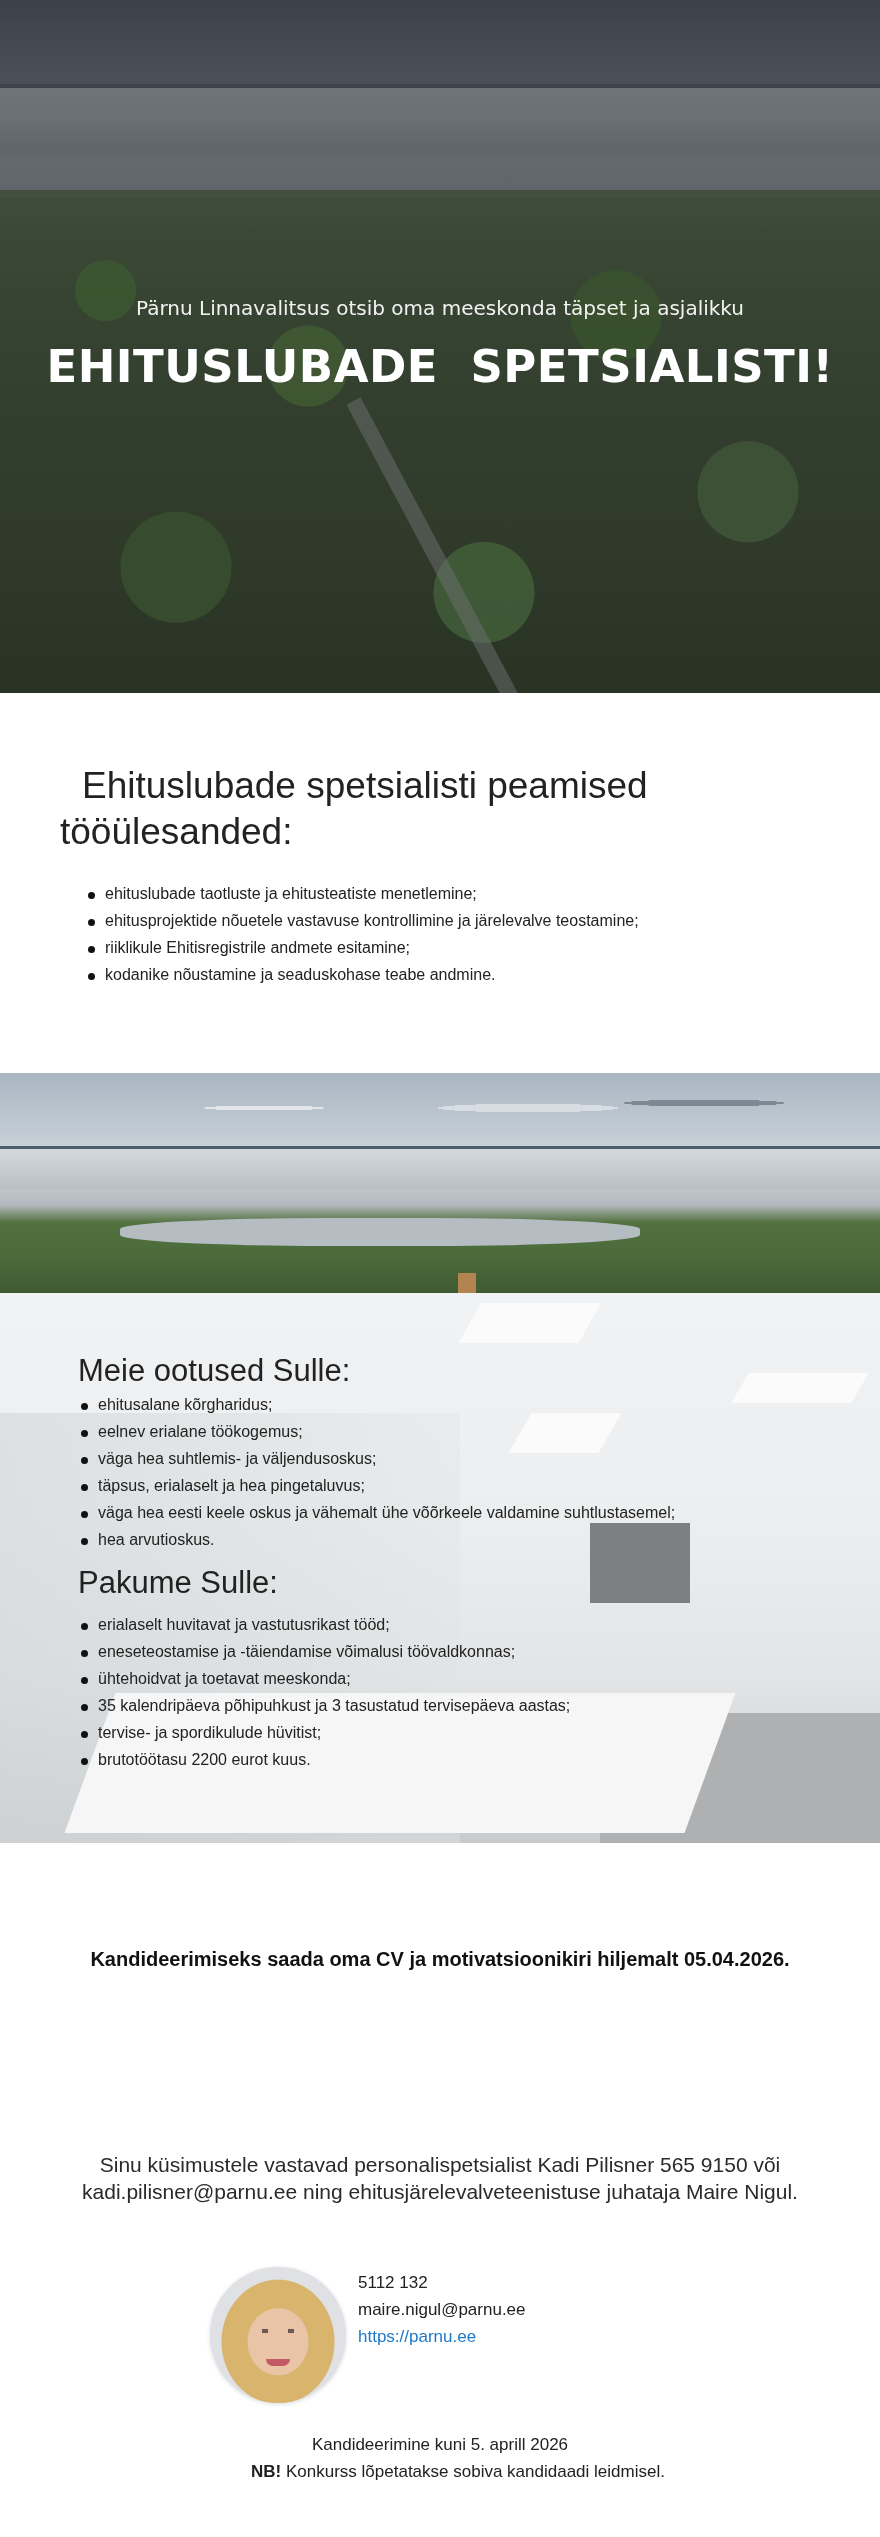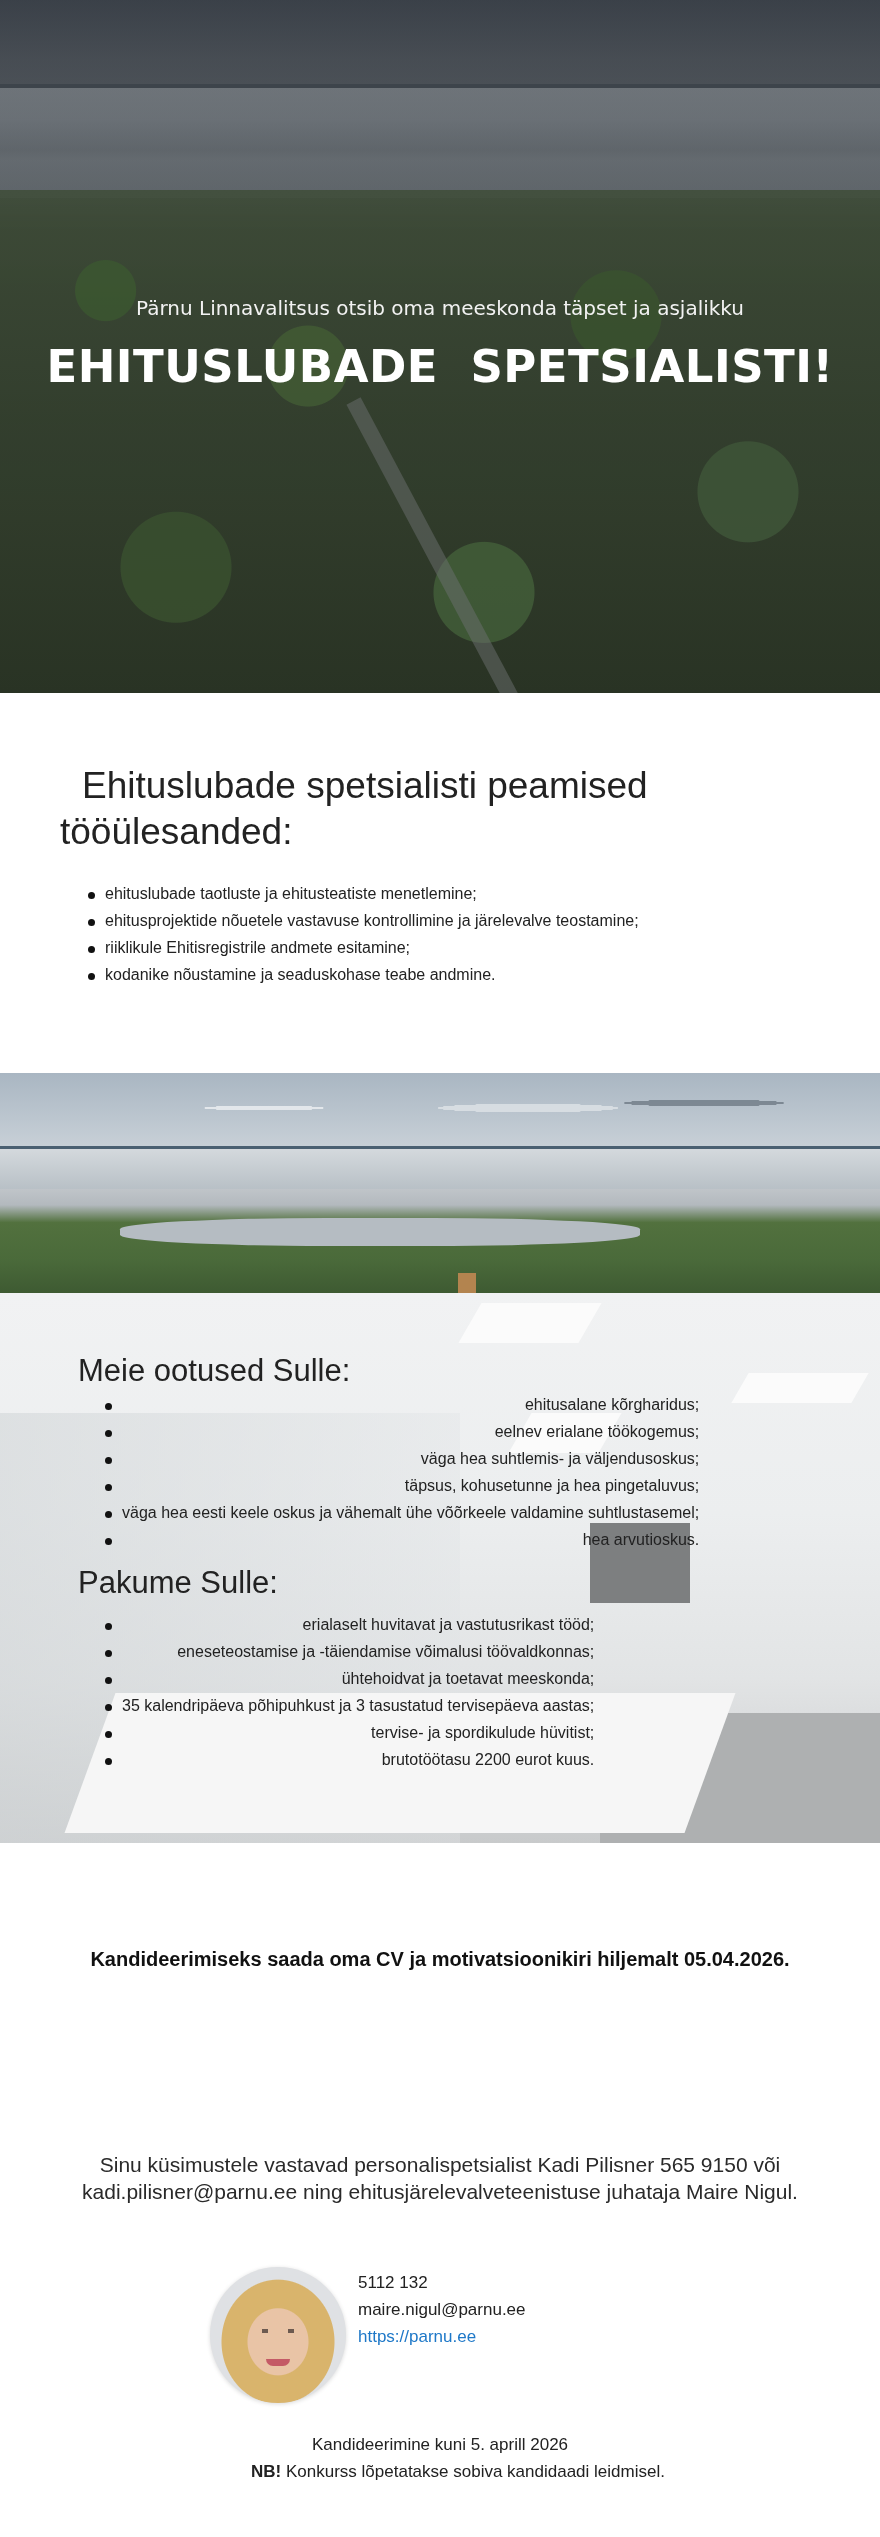"ehitusalane kõrgharidus;" .office ul { left: 24px -> 0; text-align: right -> none }
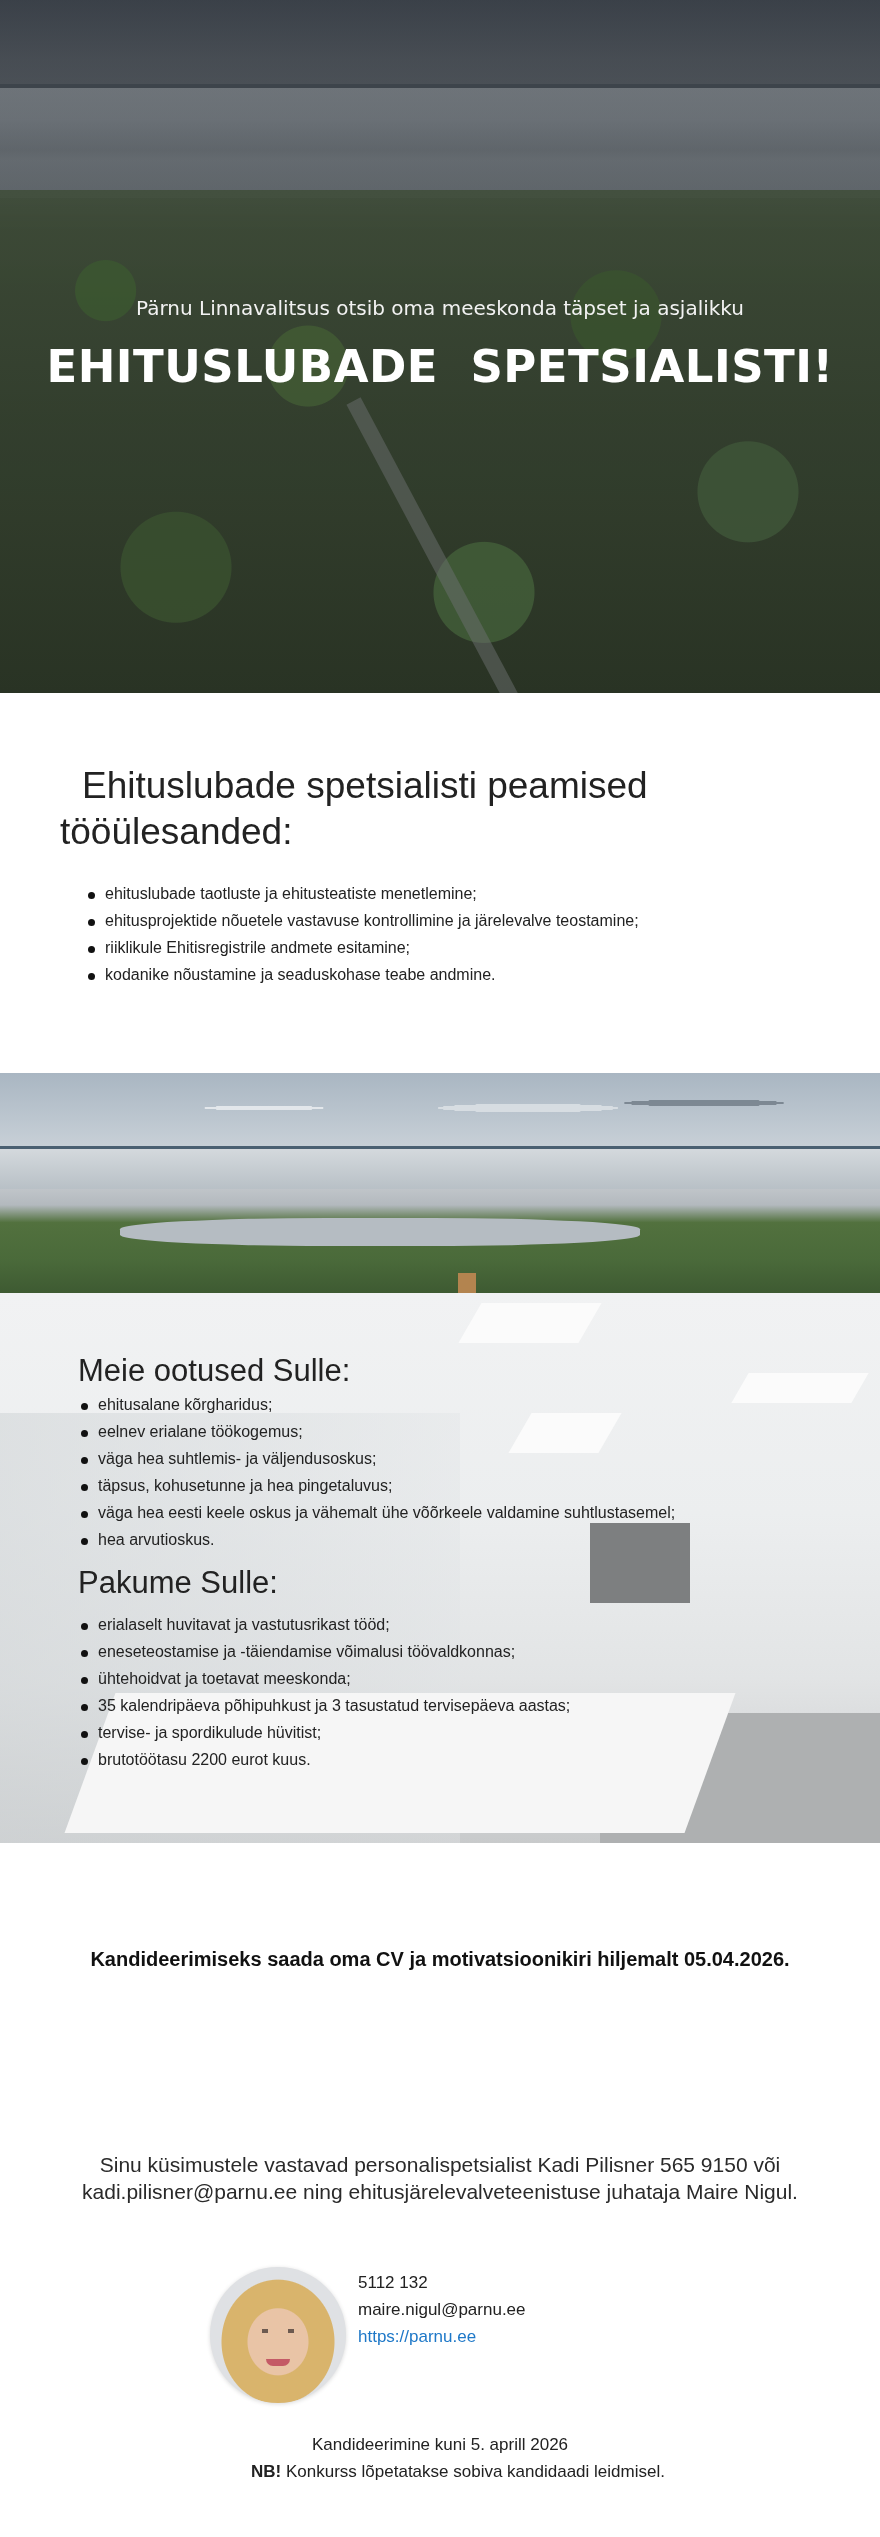"täpsus, kohusetunne ja hea pingetaluvus;" li { text: kohusetunne -> erialaselt }
